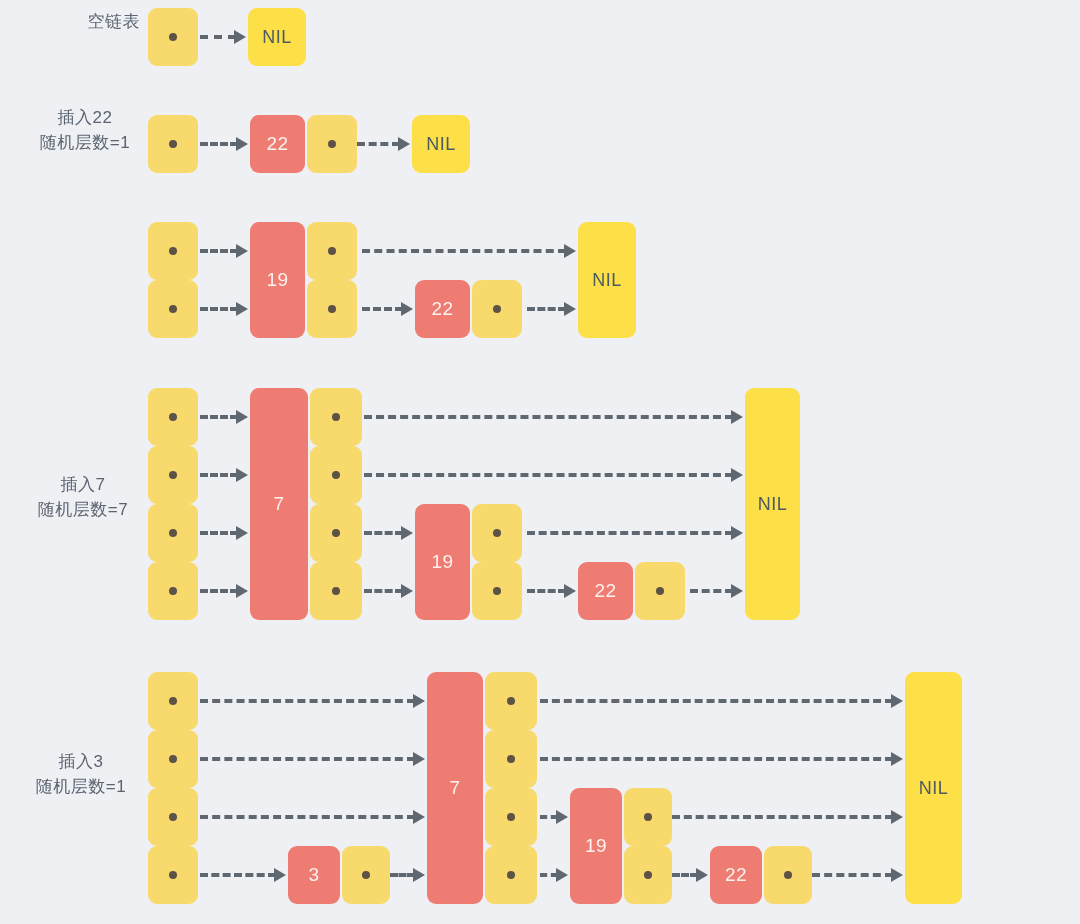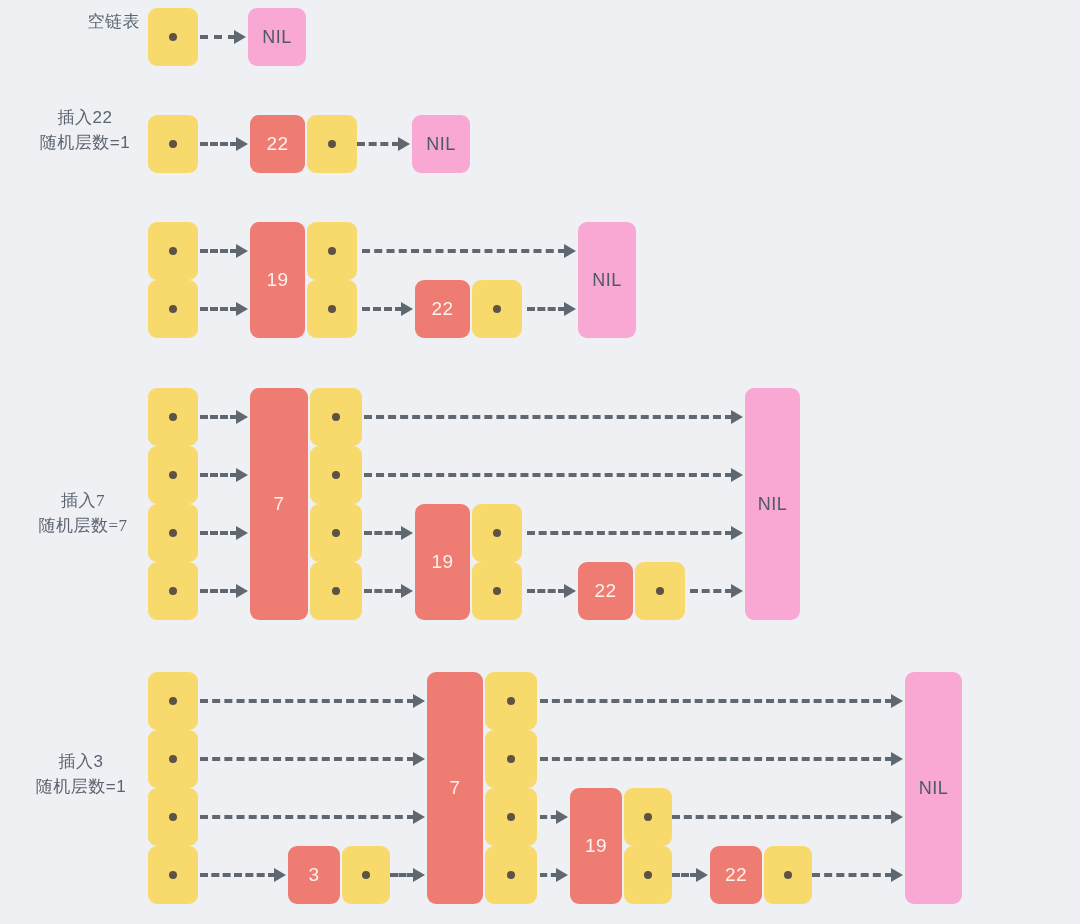"NIL" .node.nil { background: #f9a8d4 -> #fde047 }
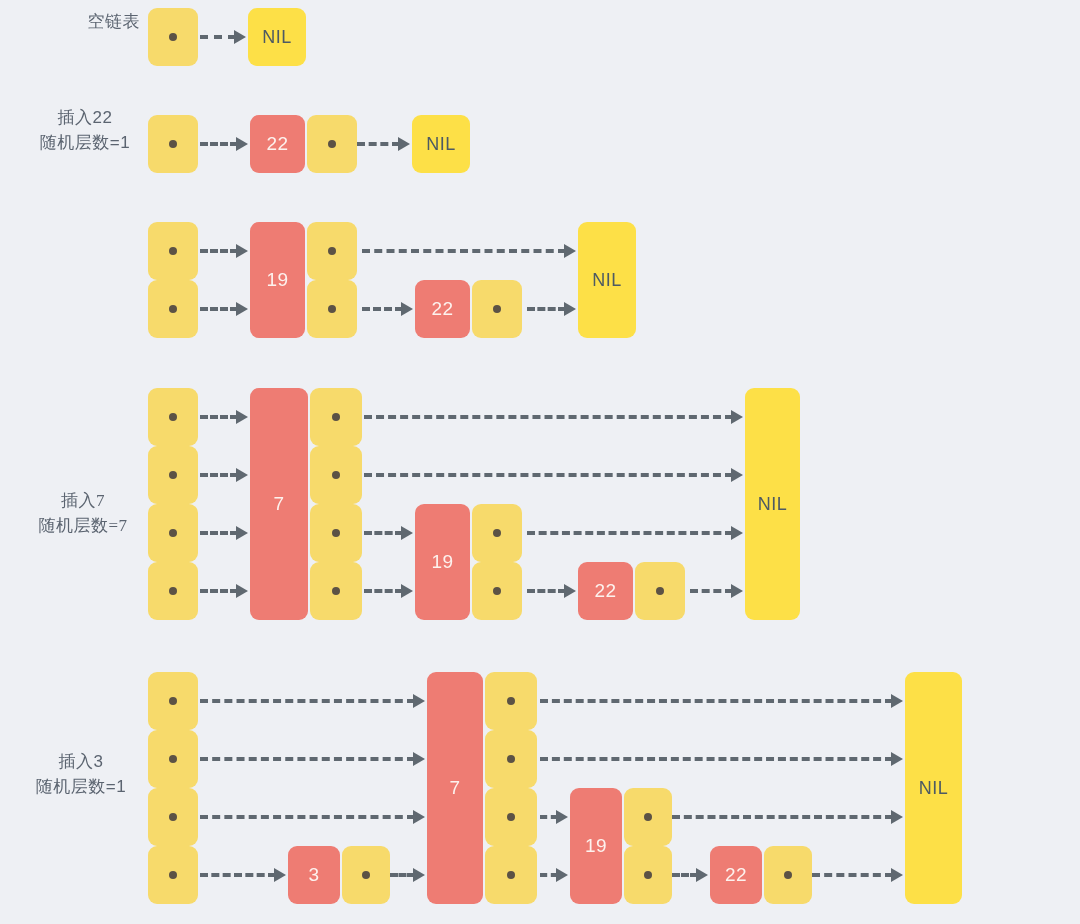"插入7" div.row-label { font-family: Liberation Serif, serif -> none; top: 488px -> 472px }
